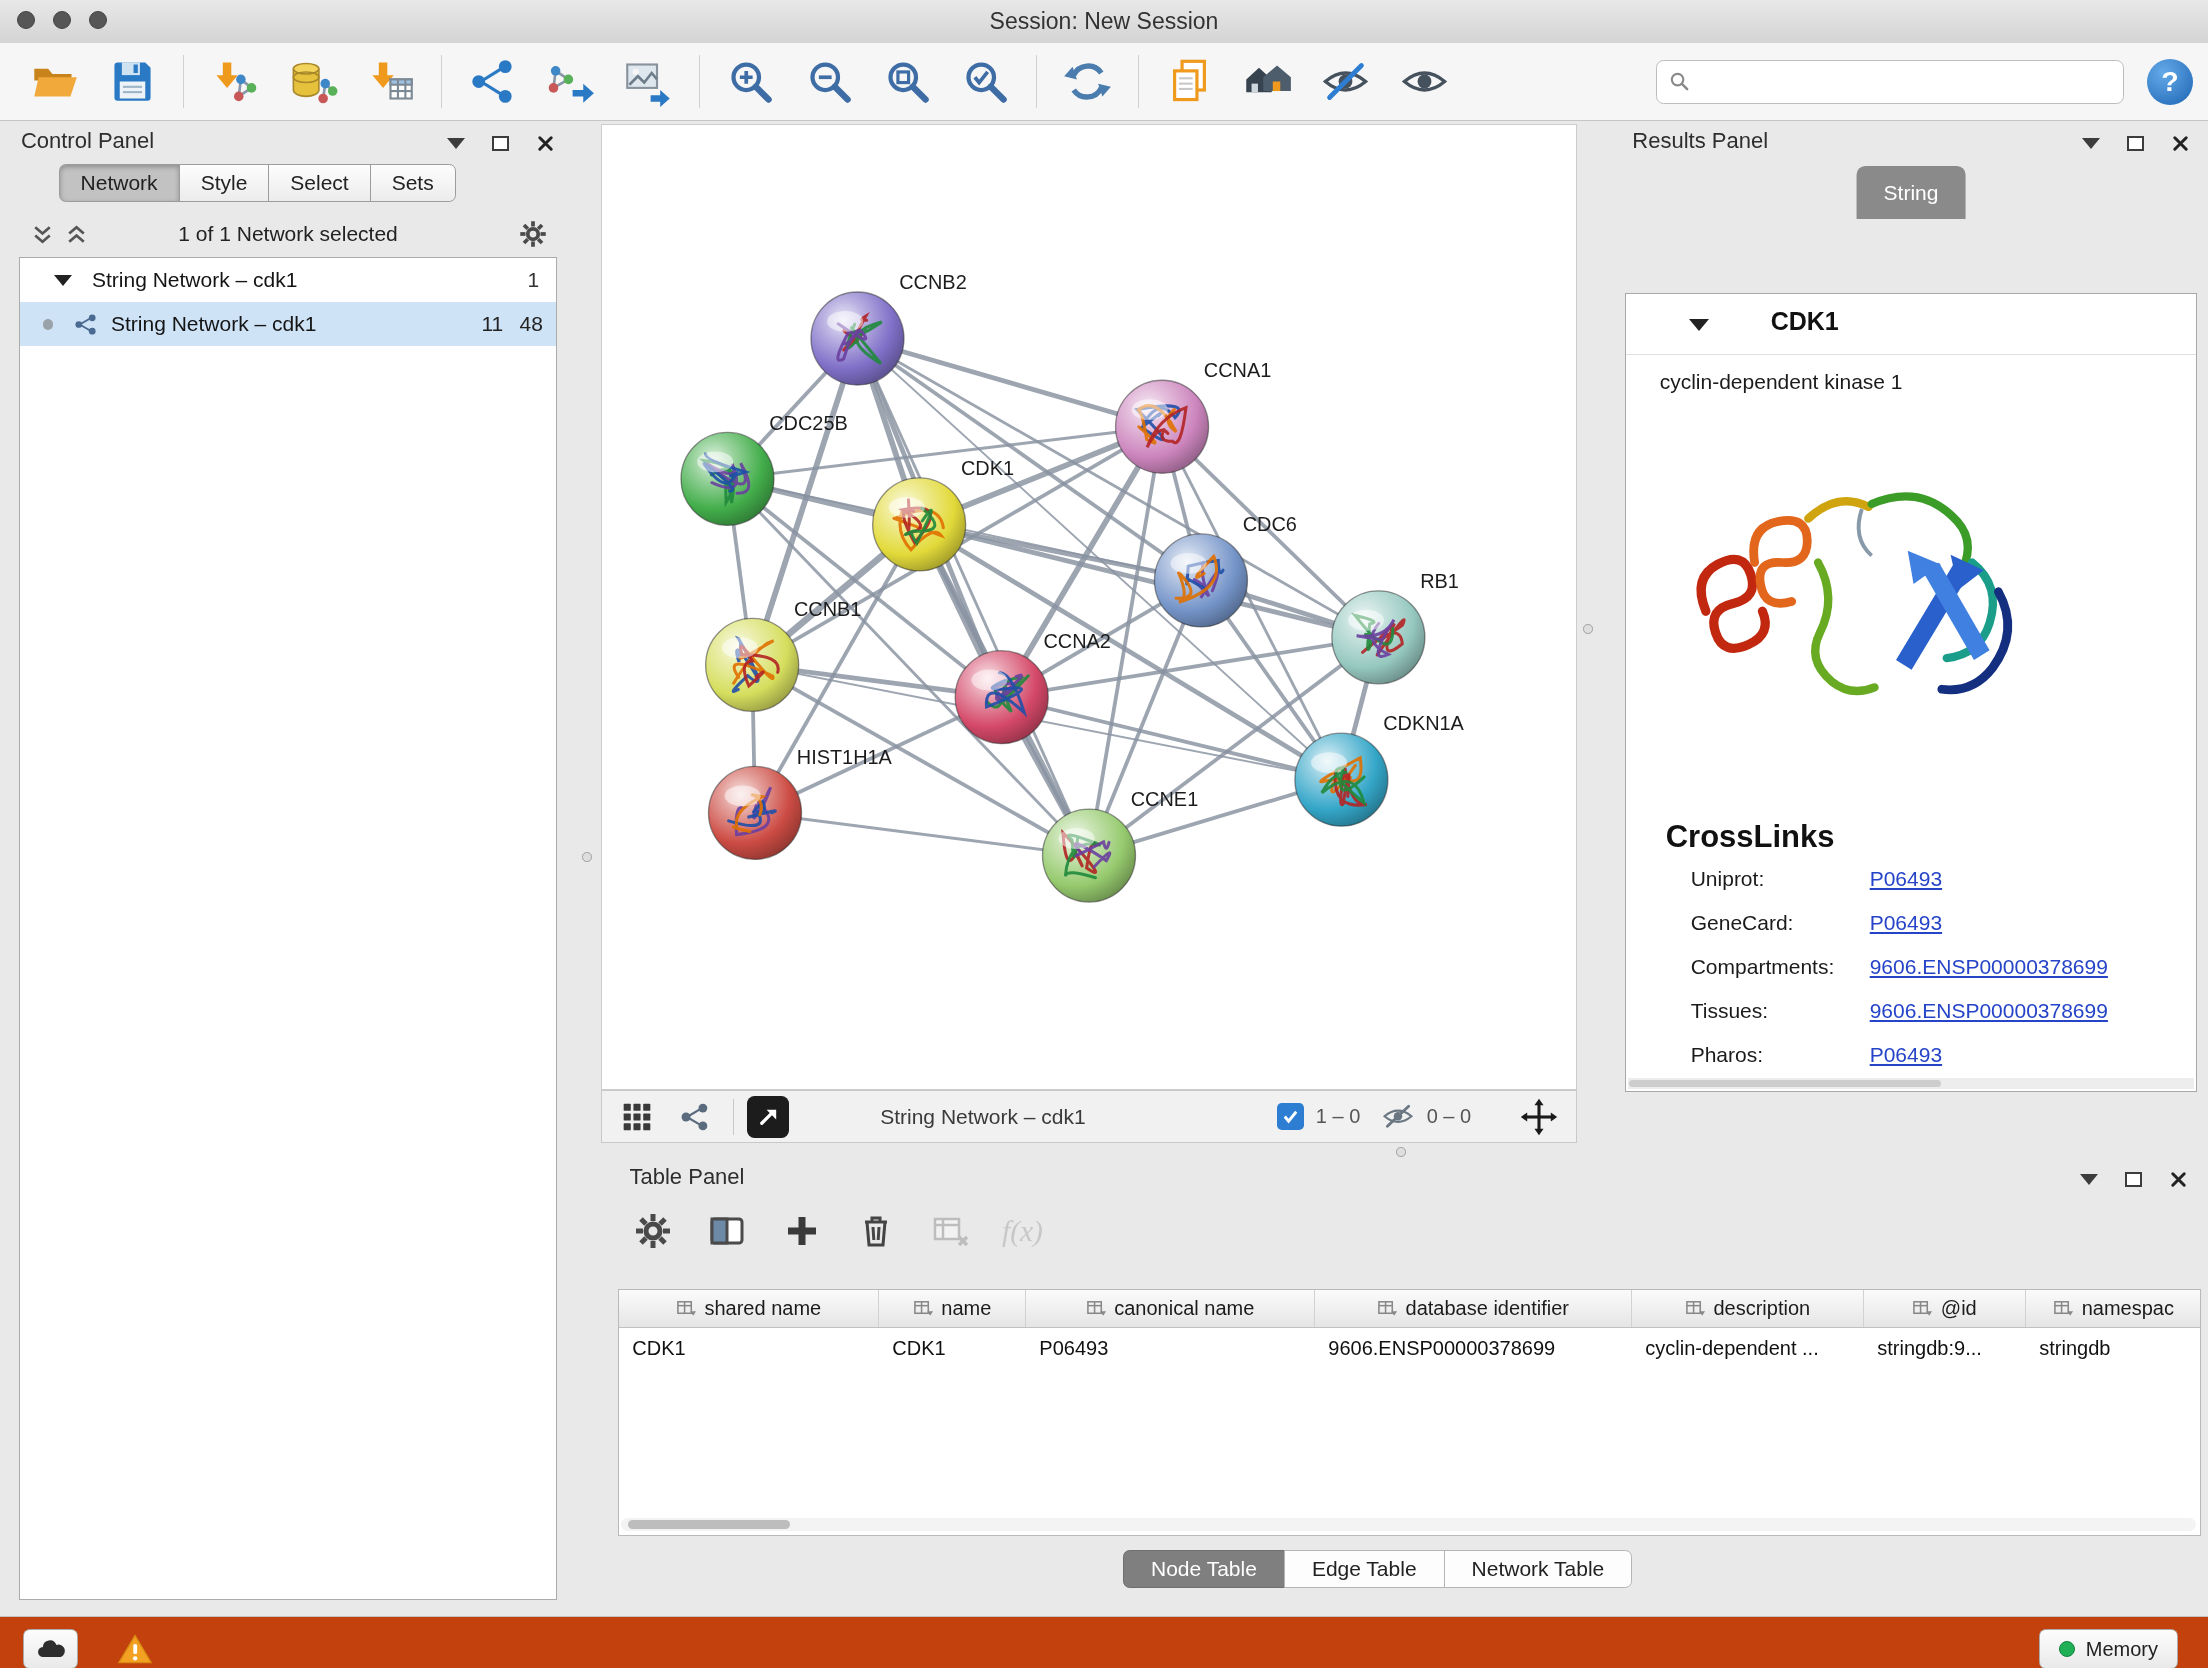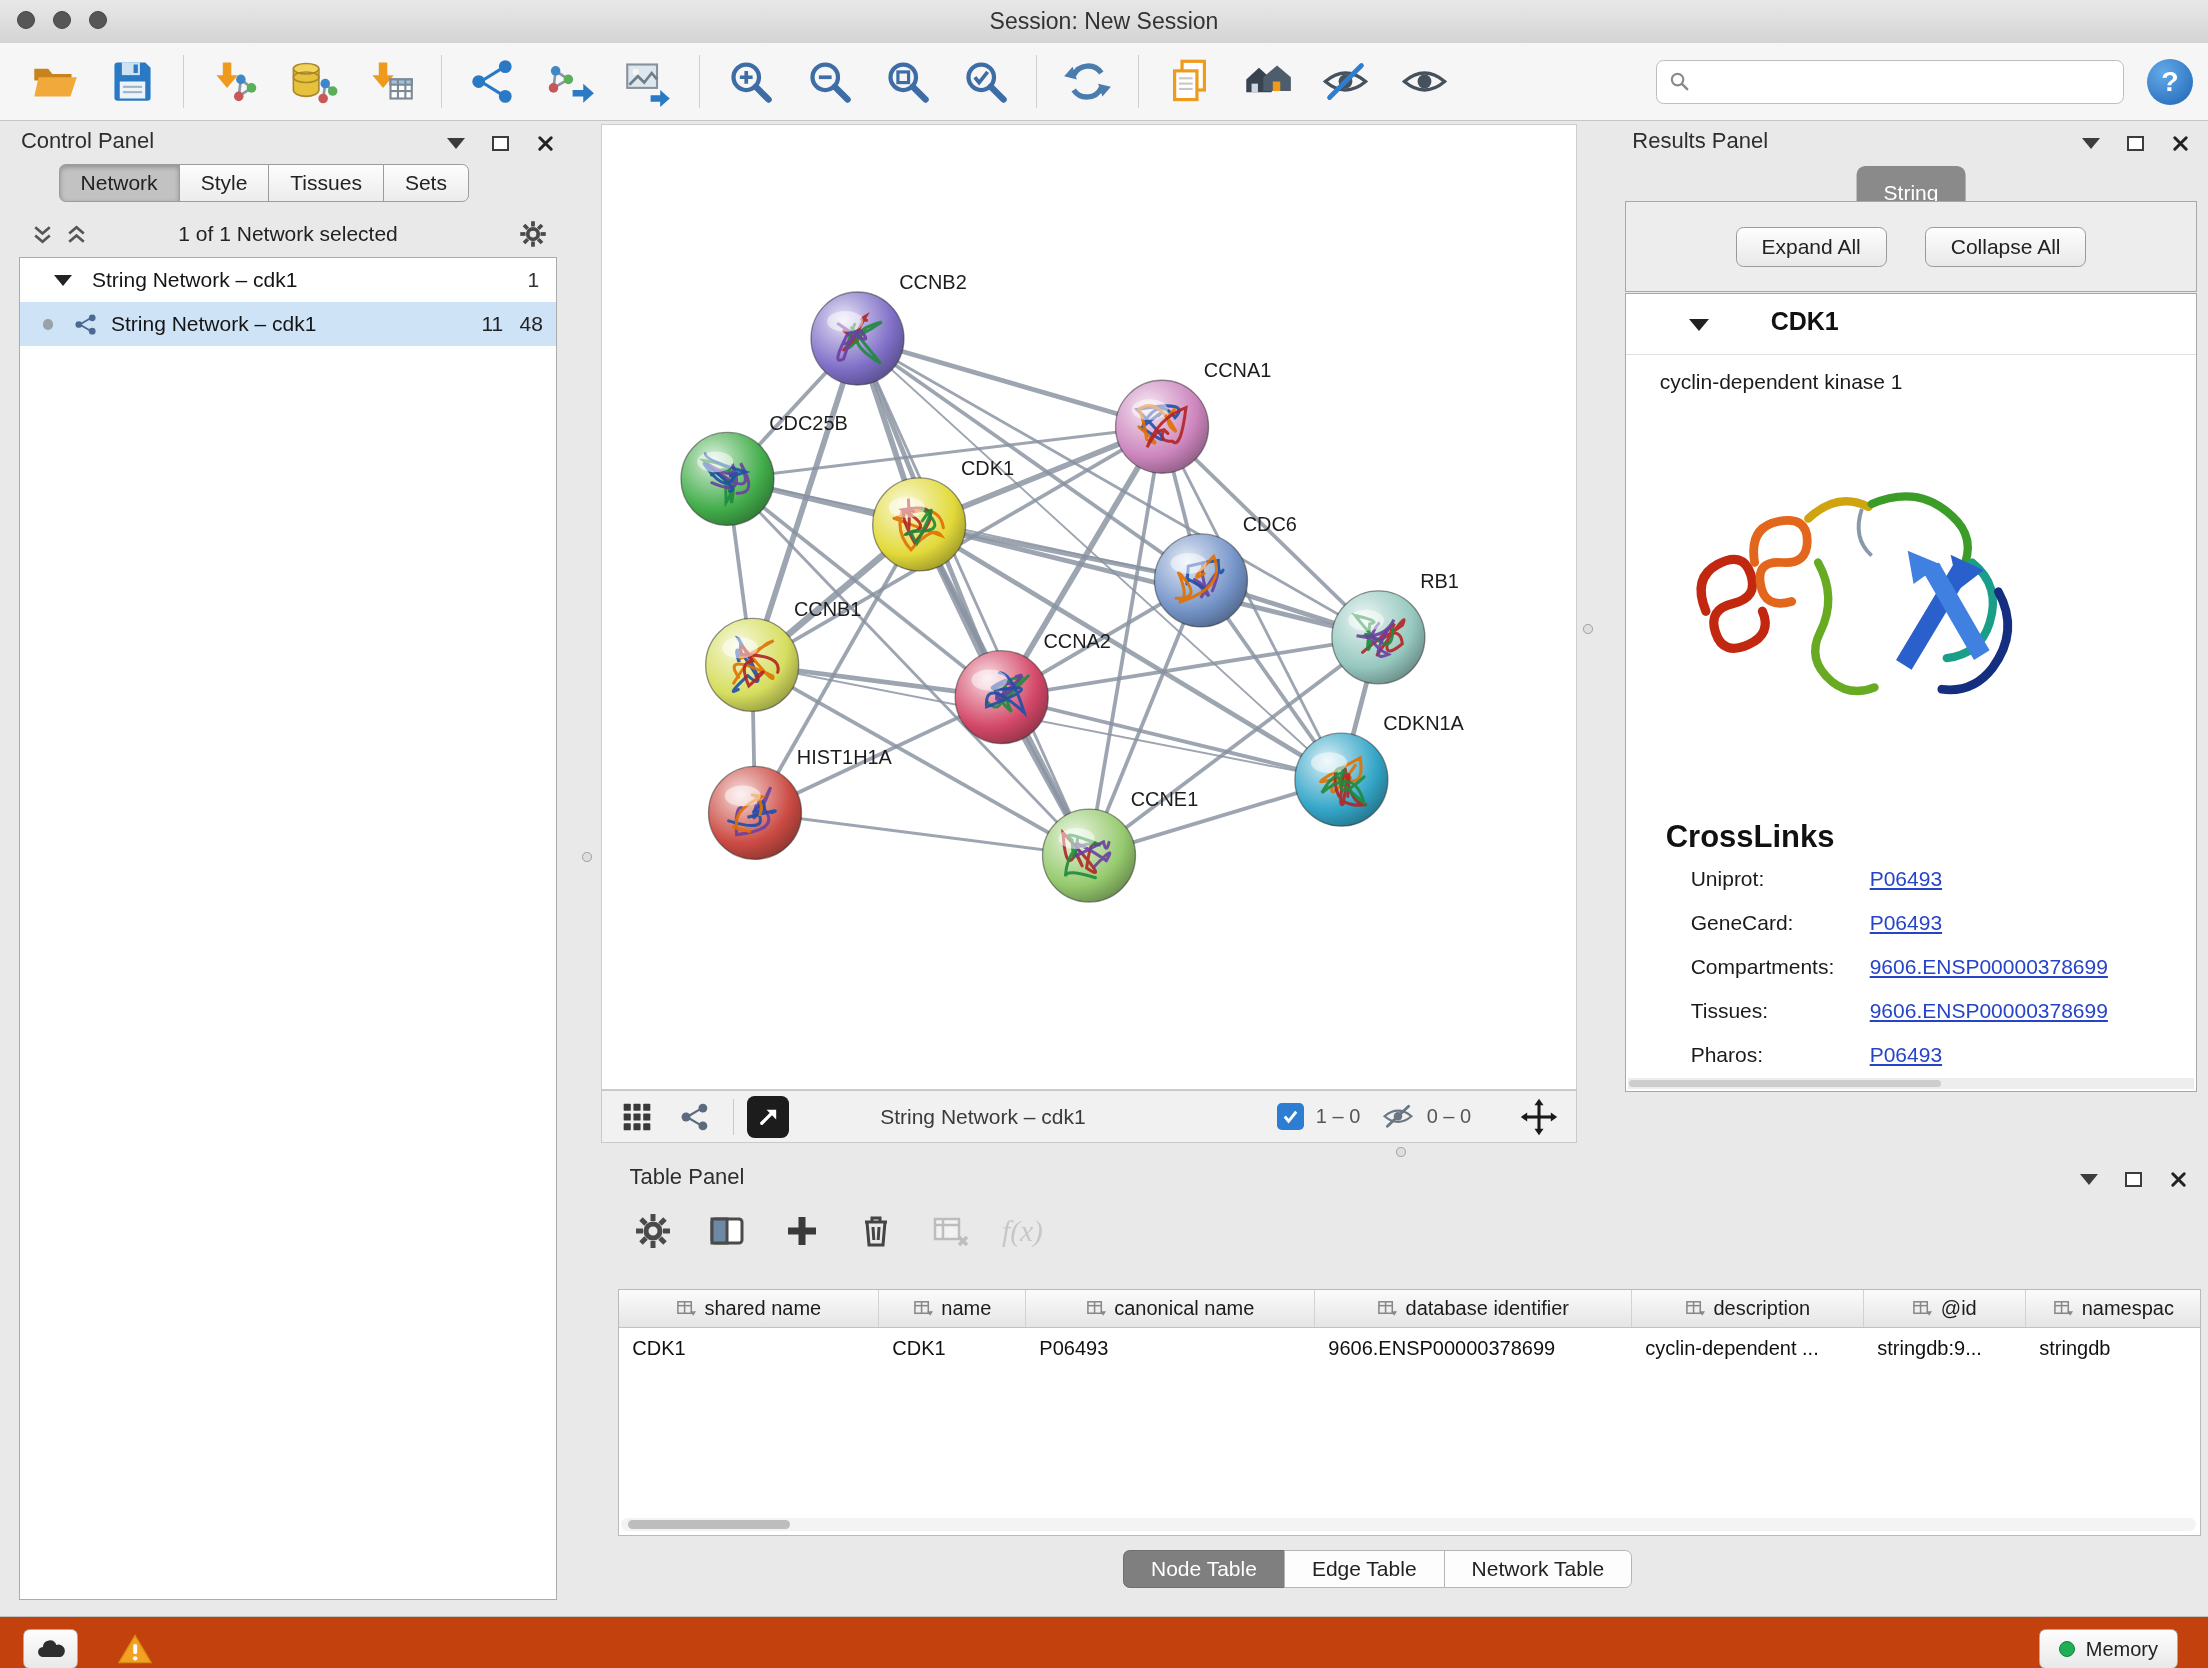"Tissues" button.cp-tab { text: Tissues -> Select }
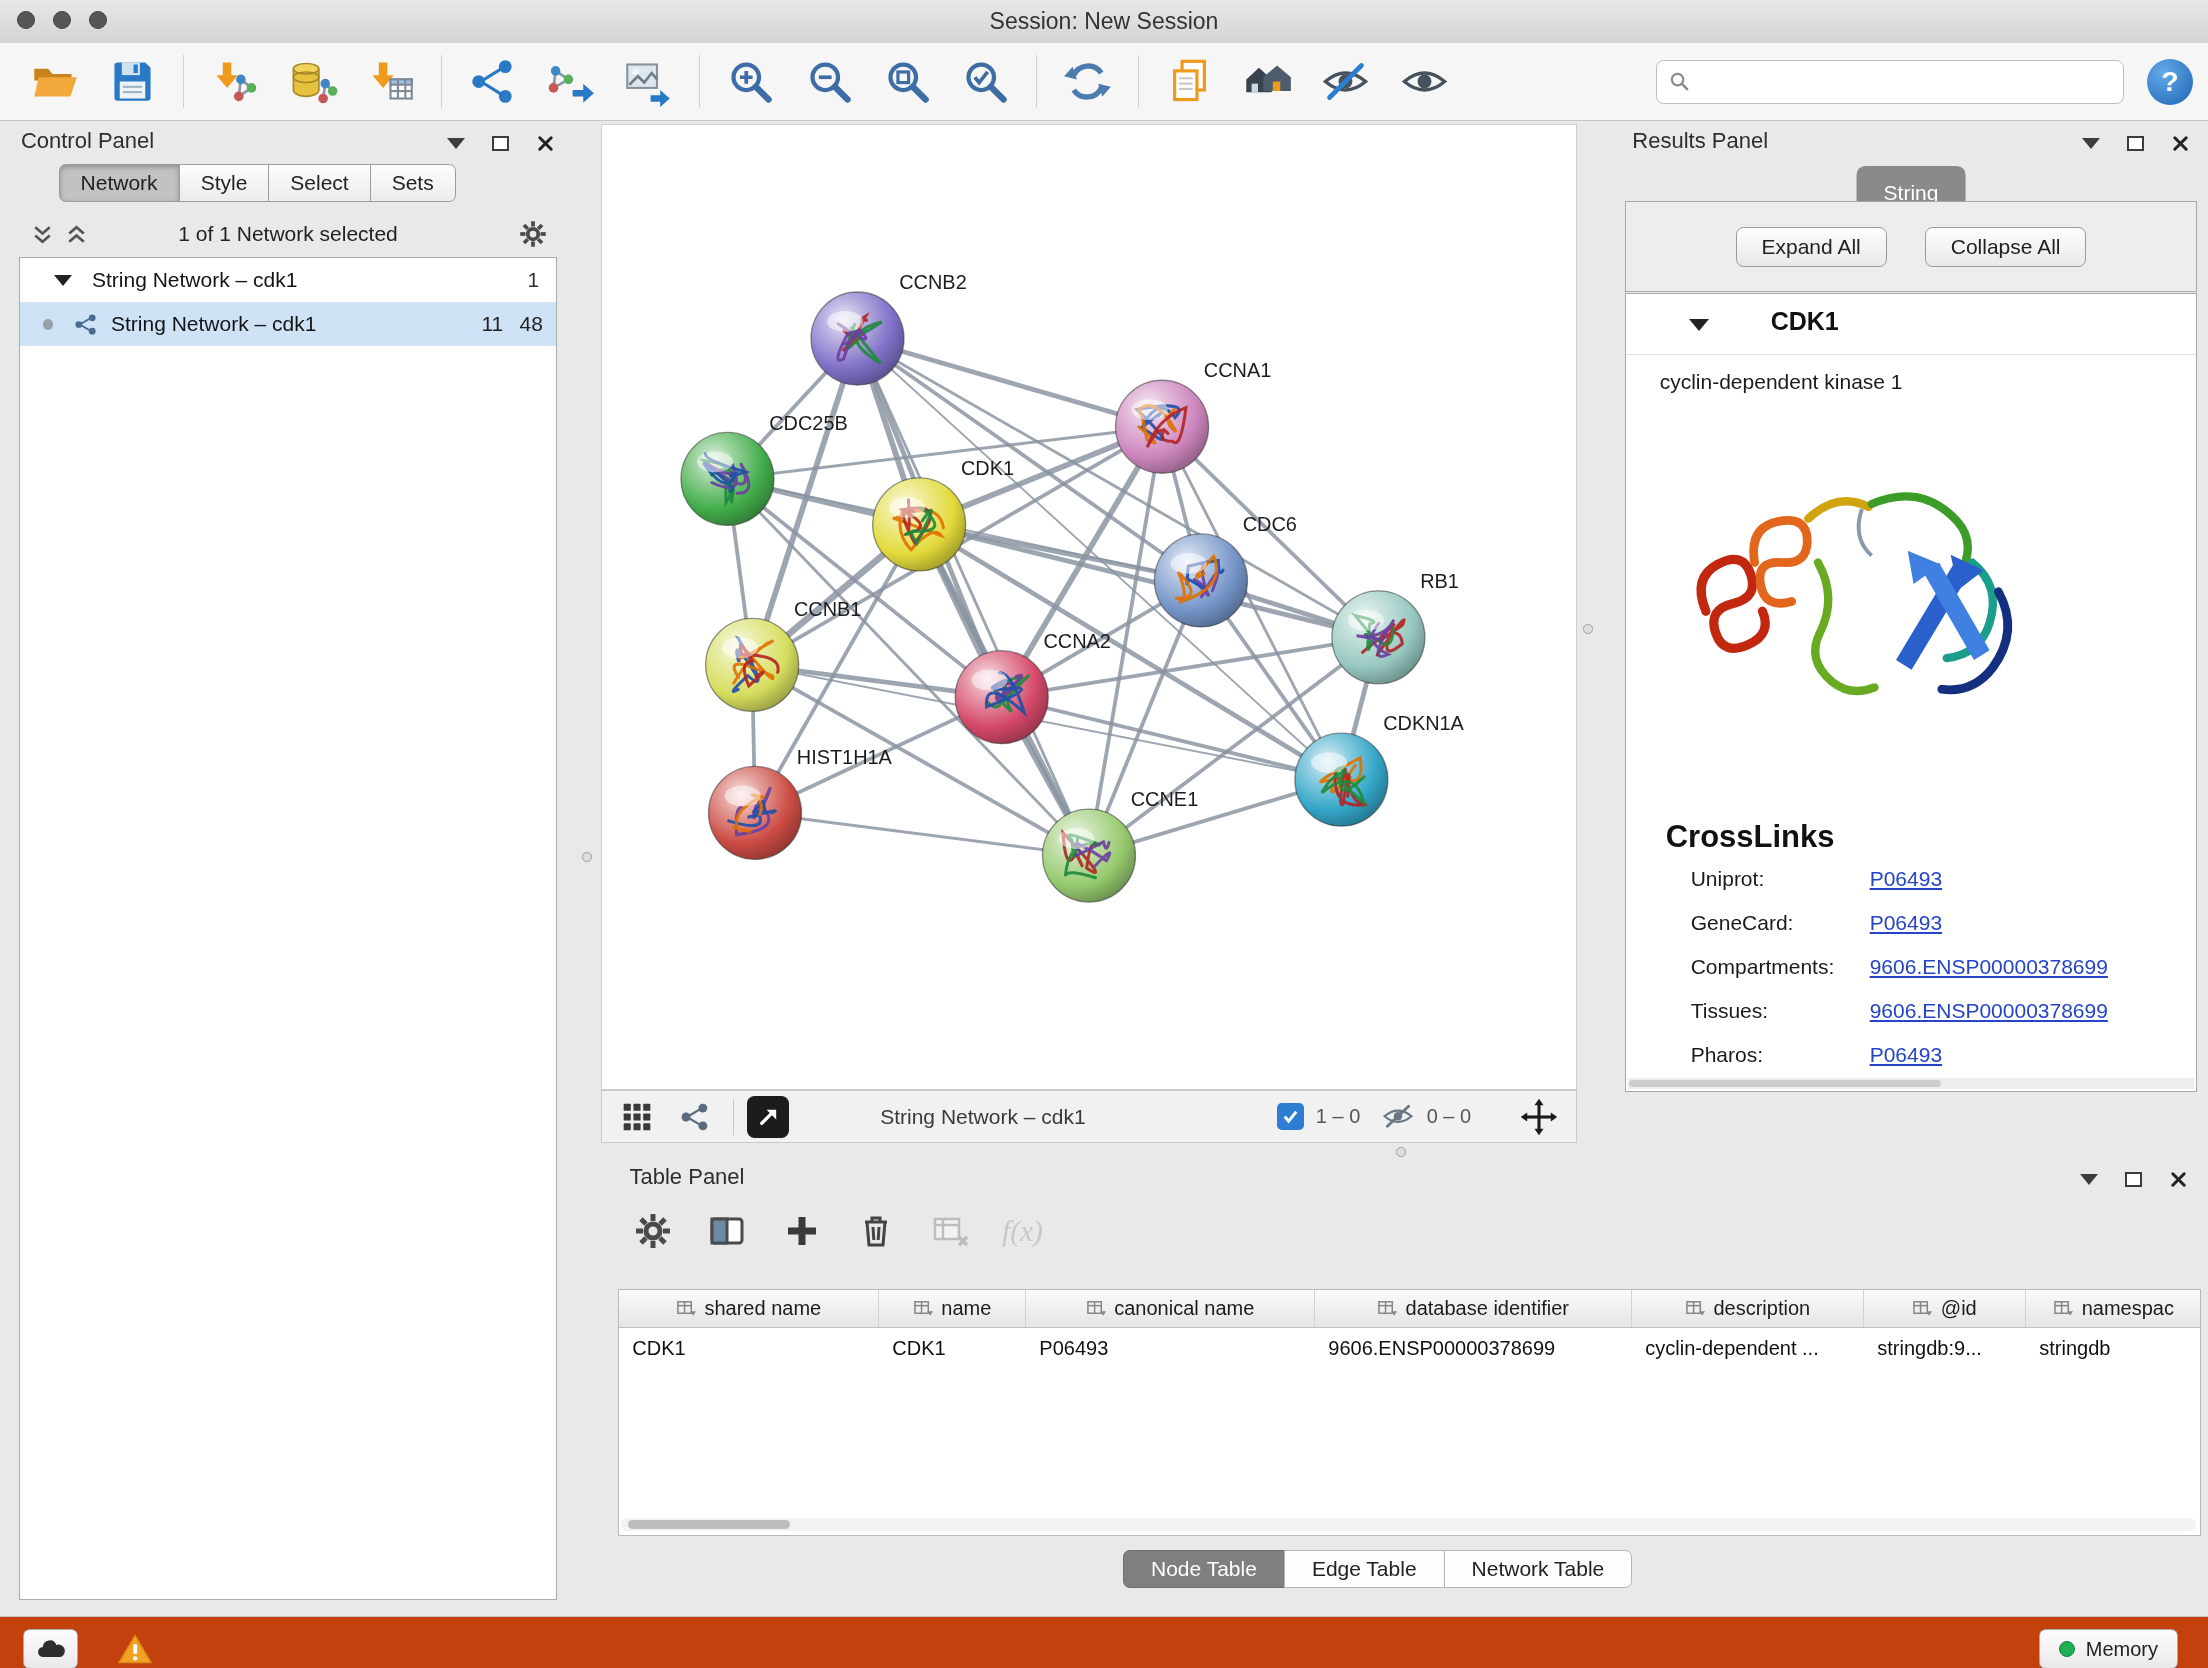"Expand All" div.rp-actions { html: <div> <button>Expand All</button> <button>Collapse All</button> </div> -> none }
